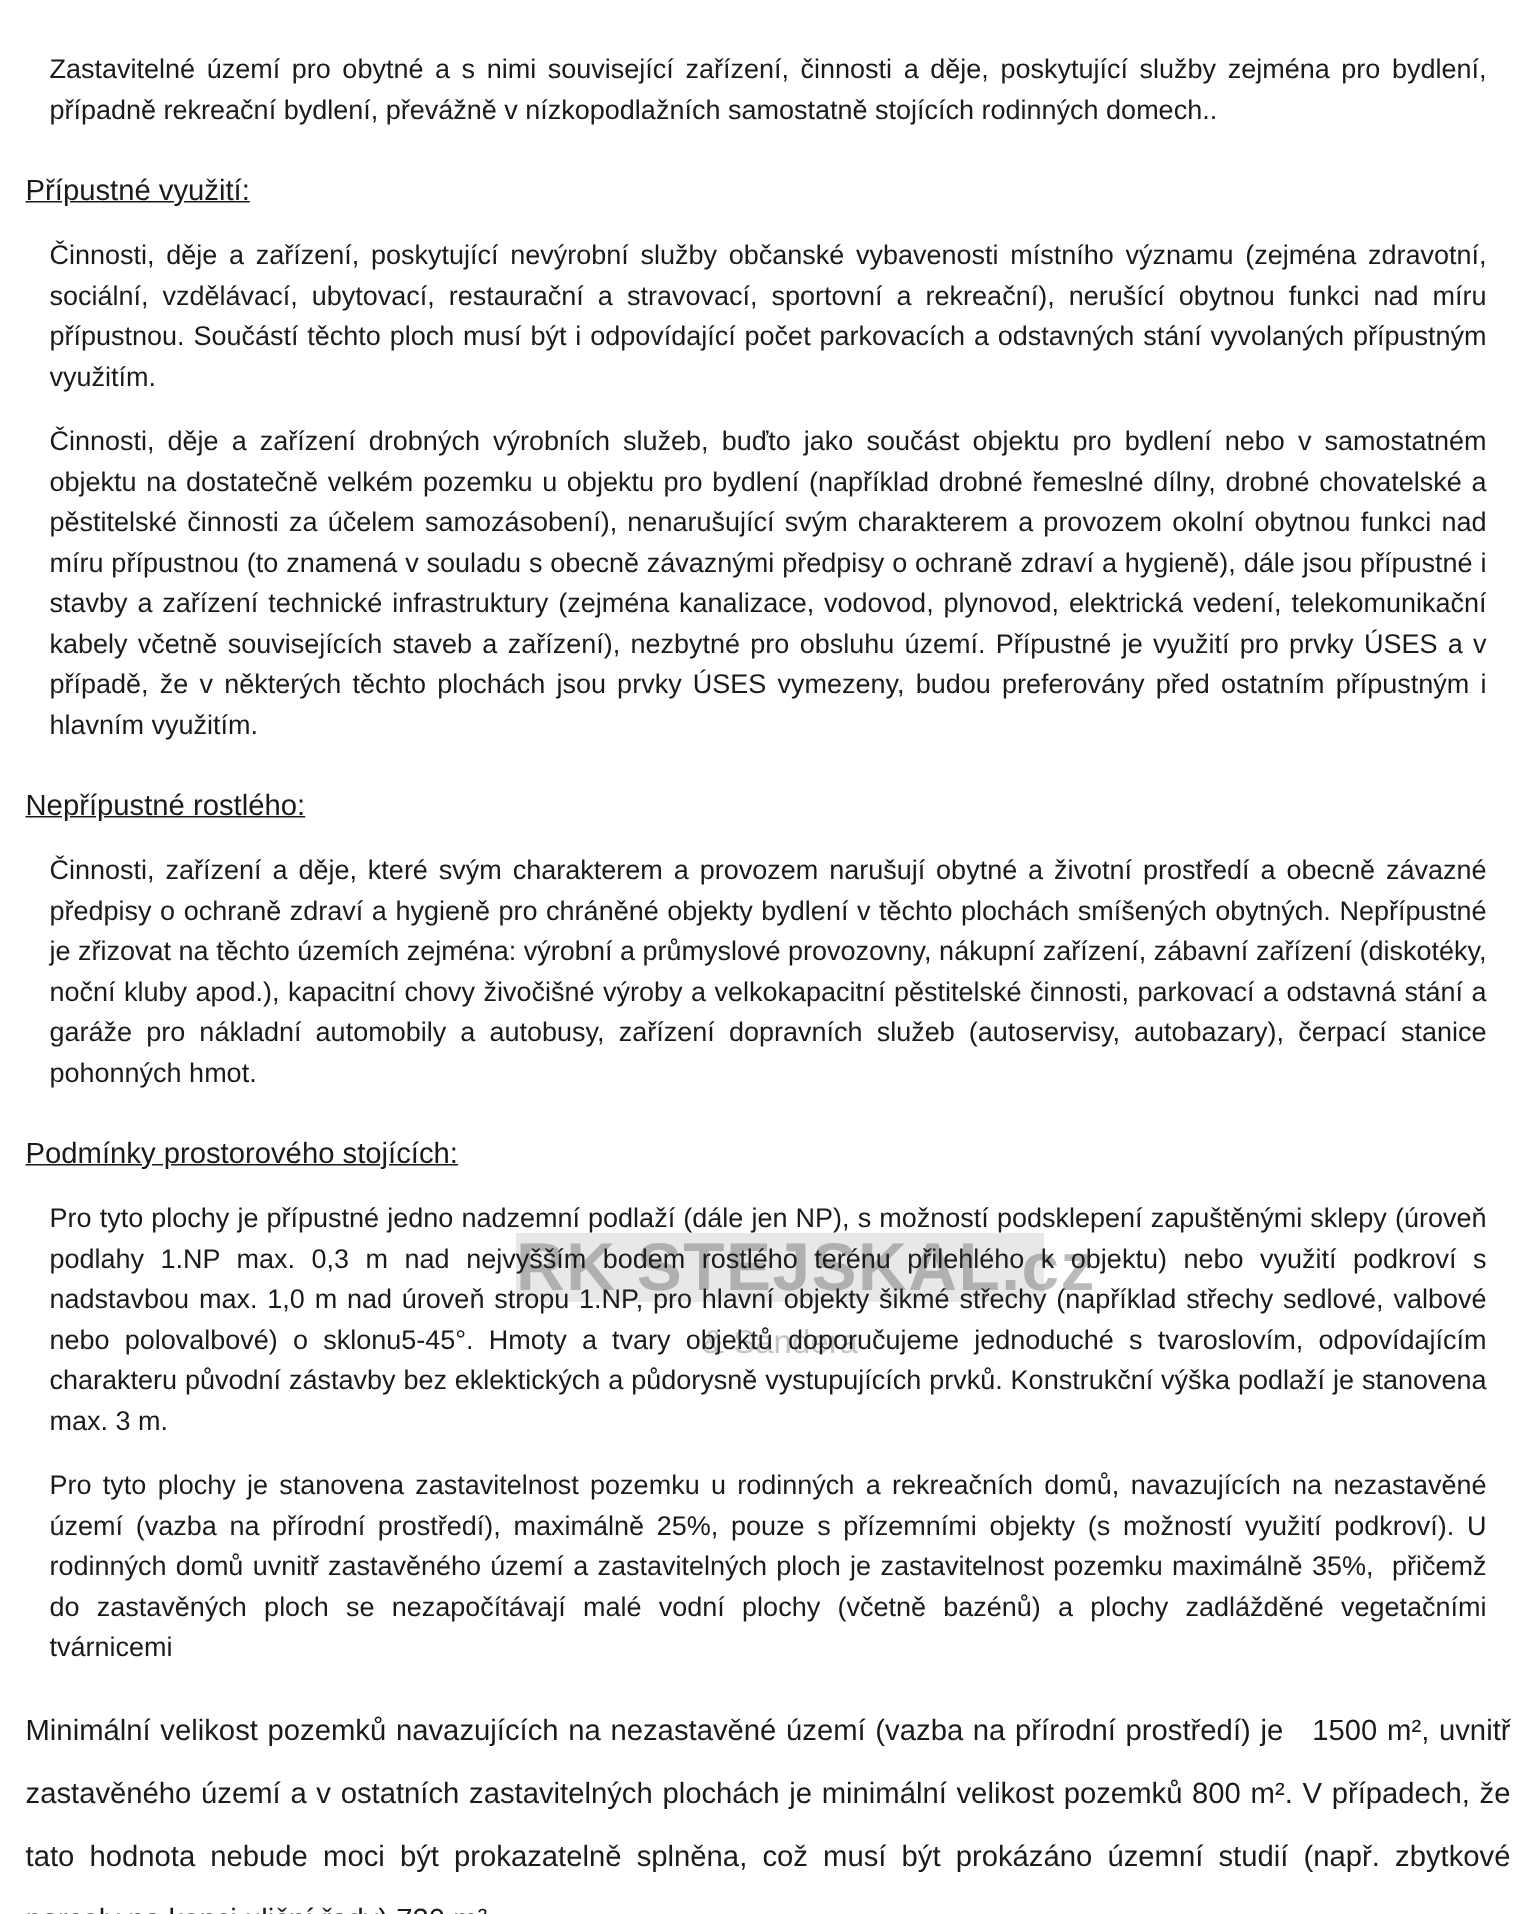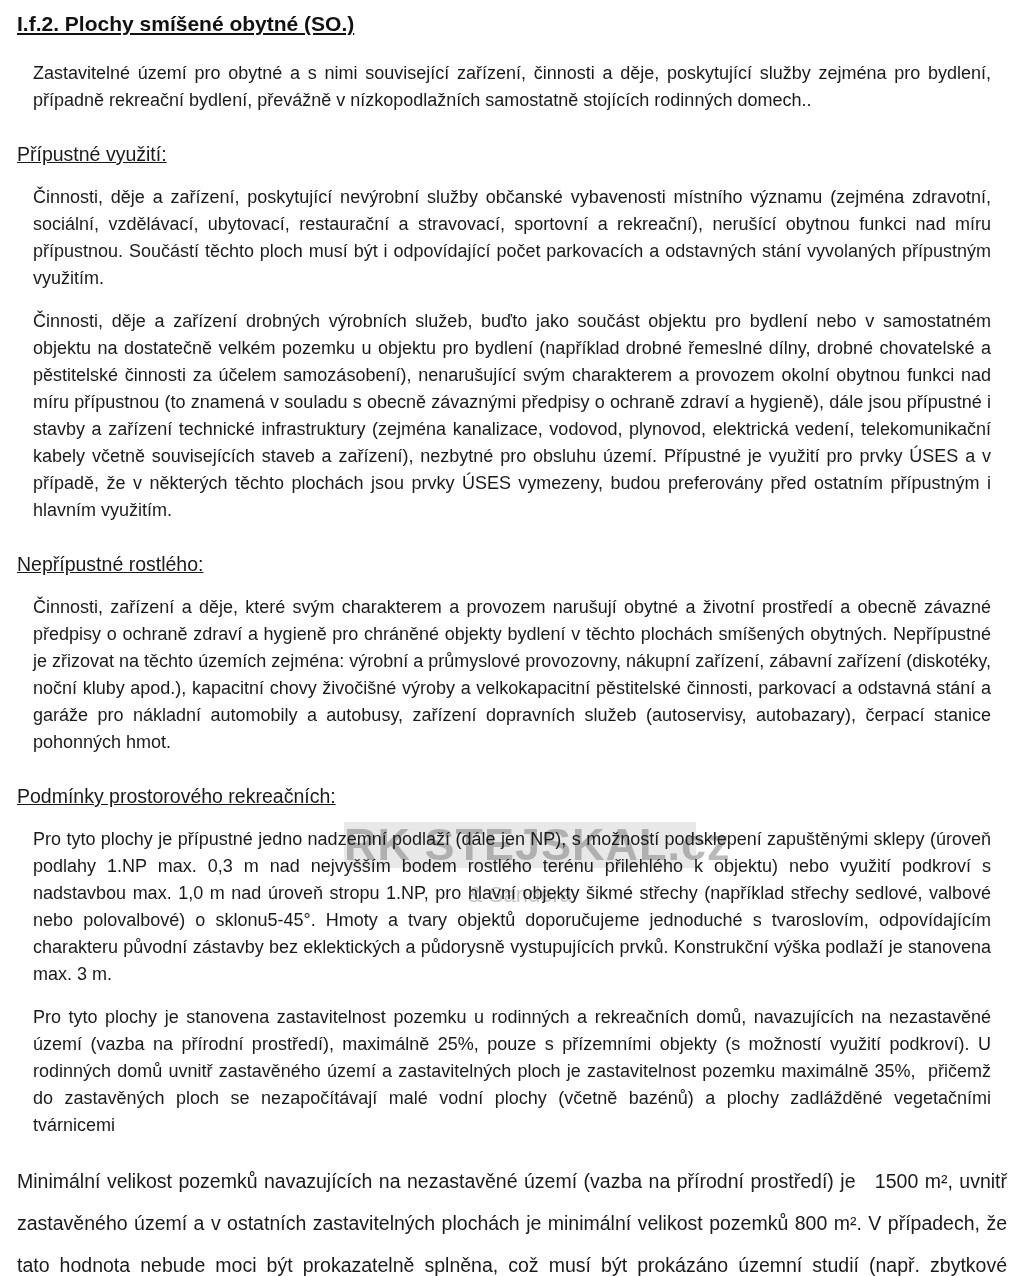"I.f.2. Plochy smíšené obytné (SO.)" h1.doc-title { html: <h1>I.f.2. Plochy smíšené obytné (SO.)</h1> -> none }
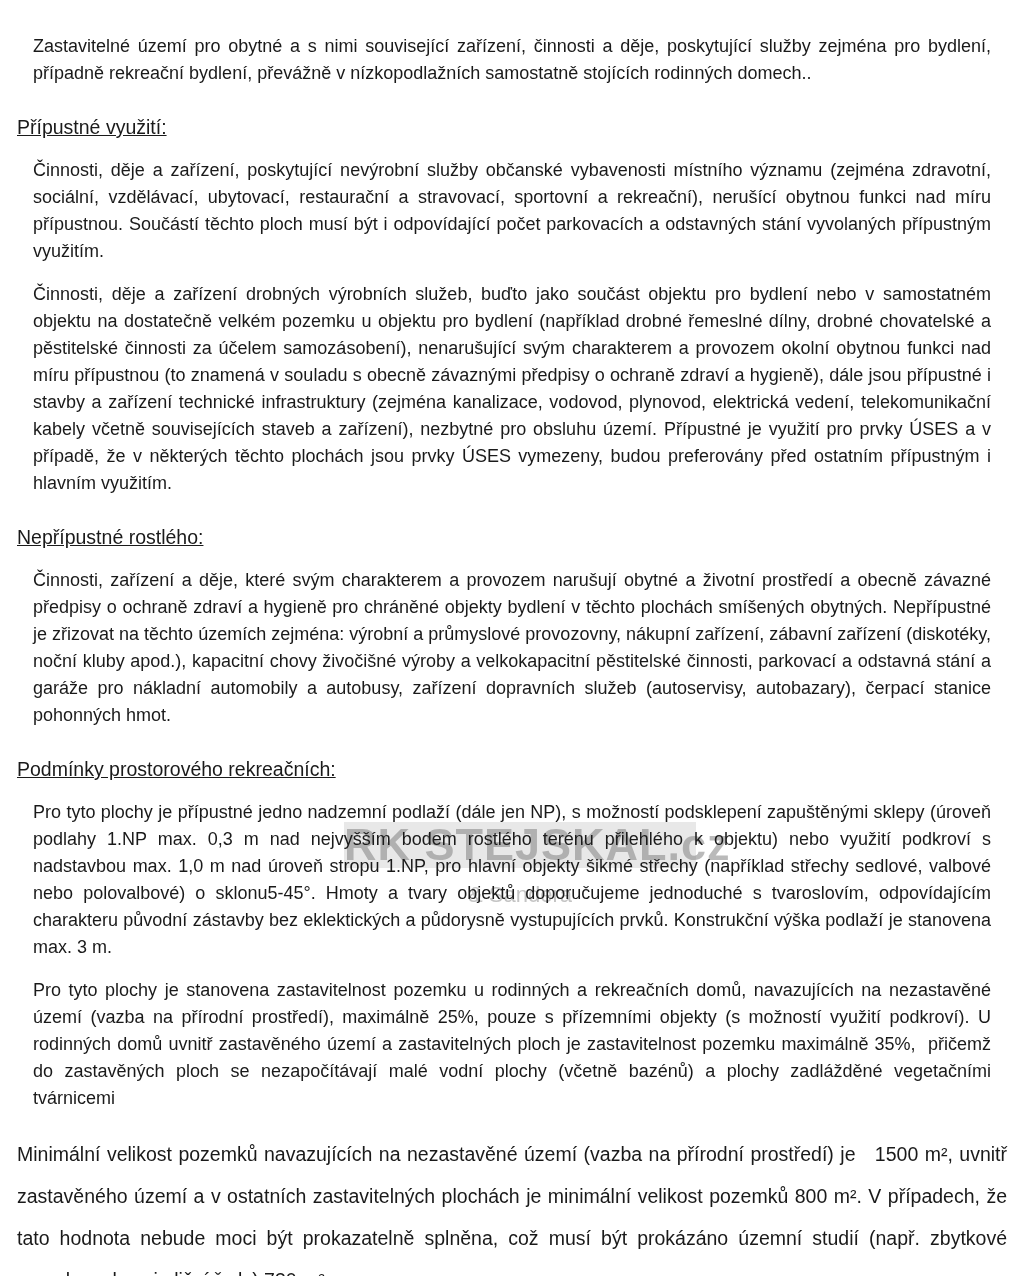"Podmínky prostorového rekreačních:" h2.sec-heading { text: rekreačních -> stojících }
